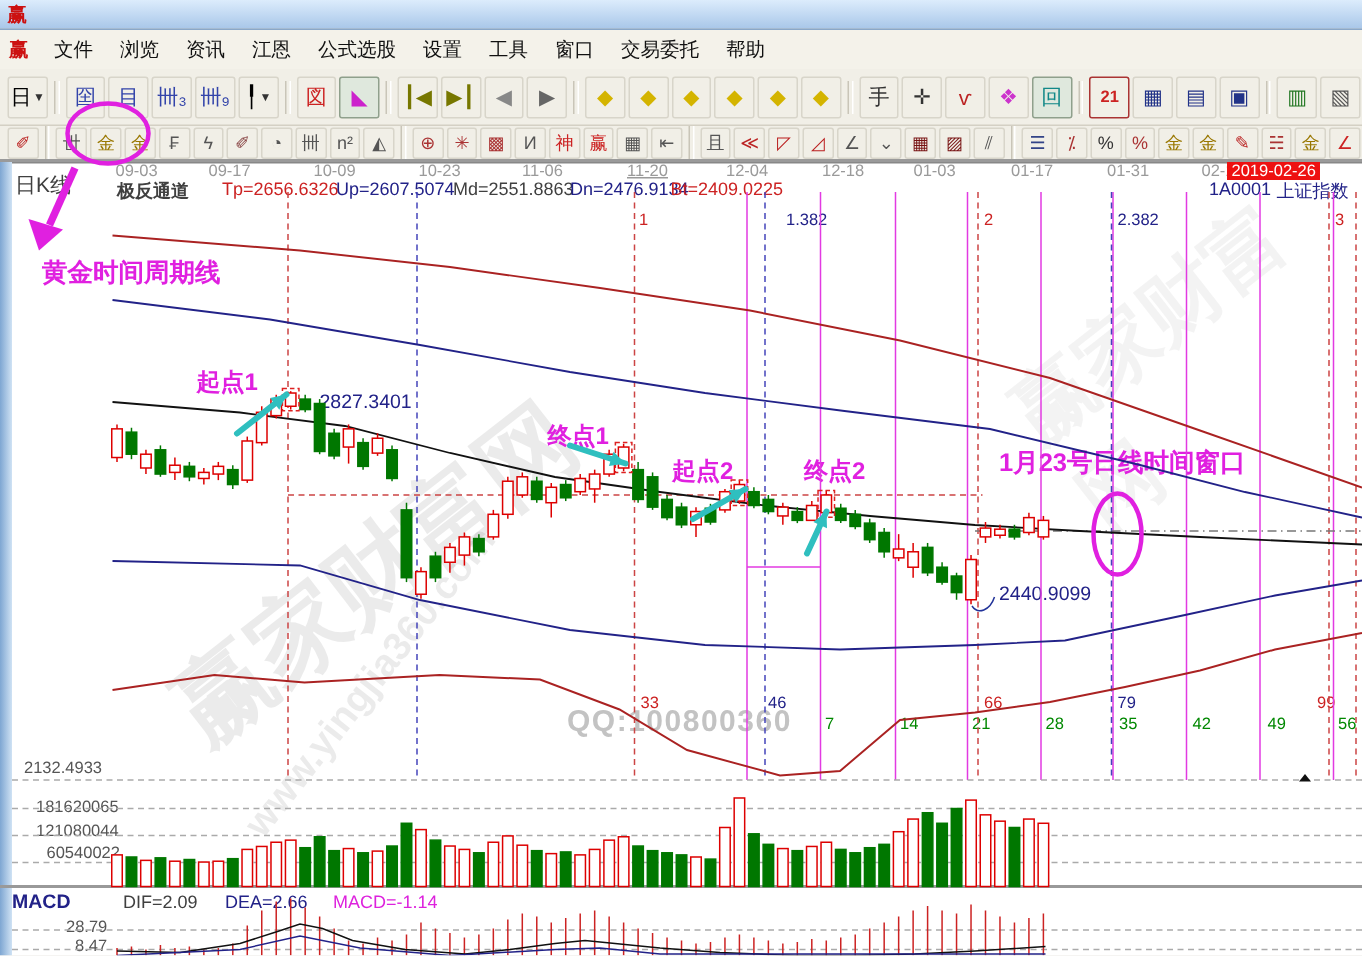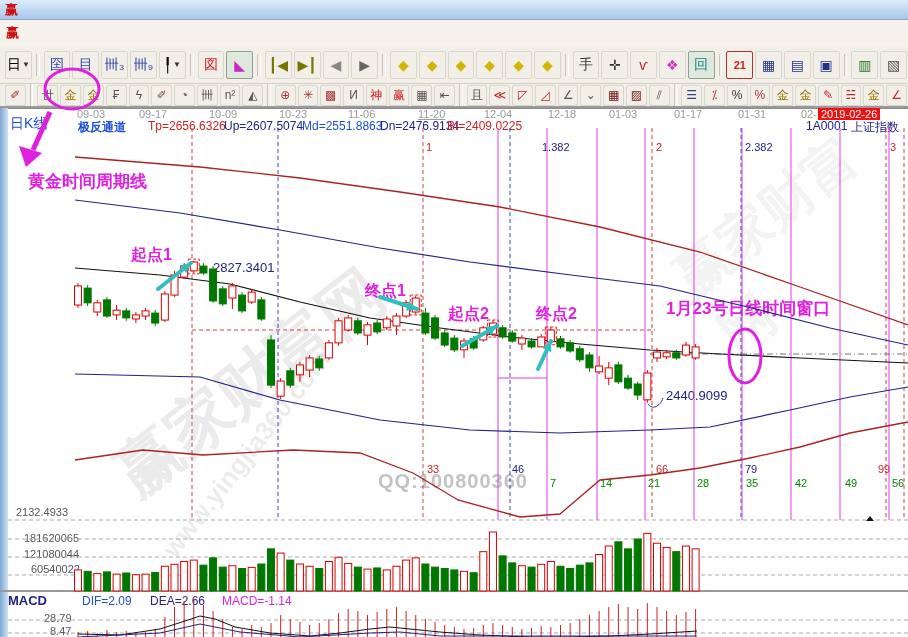"文件" div { html: none -> <div> <div>文件</div> <div>浏览</div> <div>资讯</div> <div>江恩</div> <div>公式选股</div> <div>设置</div> <div>工具</div> <div>窗口</div> <div>交易委托</div> <div>帮助</div> </div> }
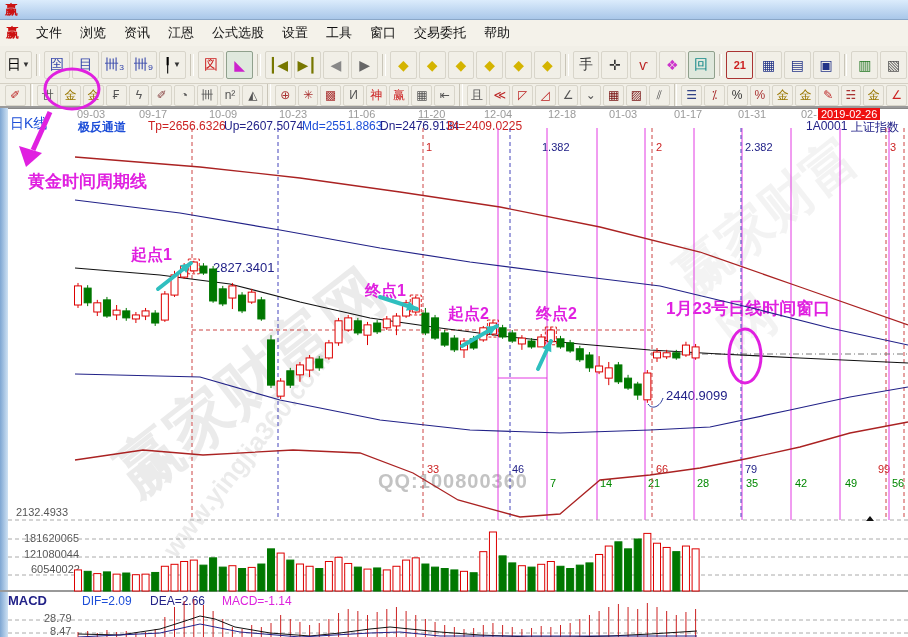"日K线" .blk { color: #1d4ed8 -> #404040 }
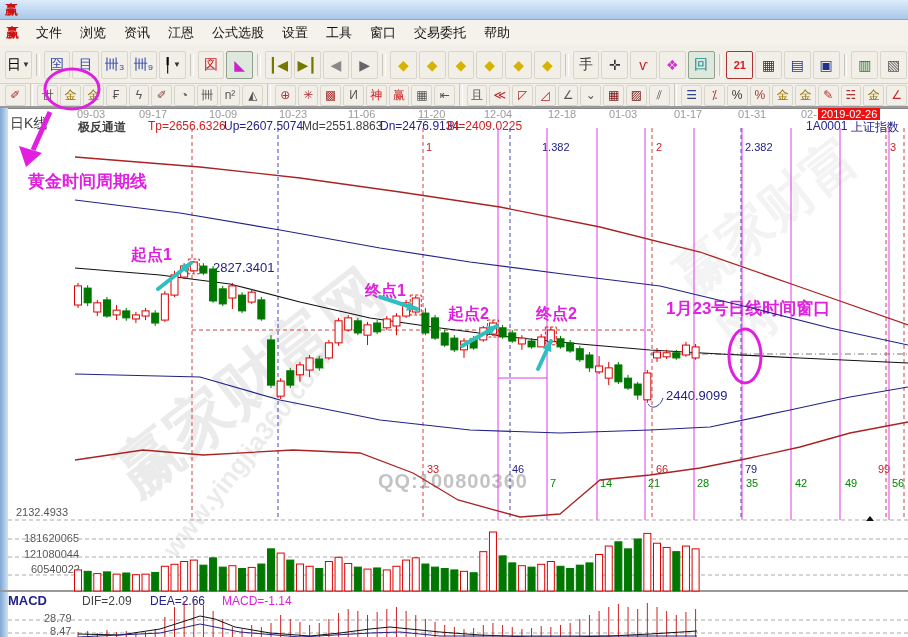"1.382" div.lbl { left: 542px -> 524px }
